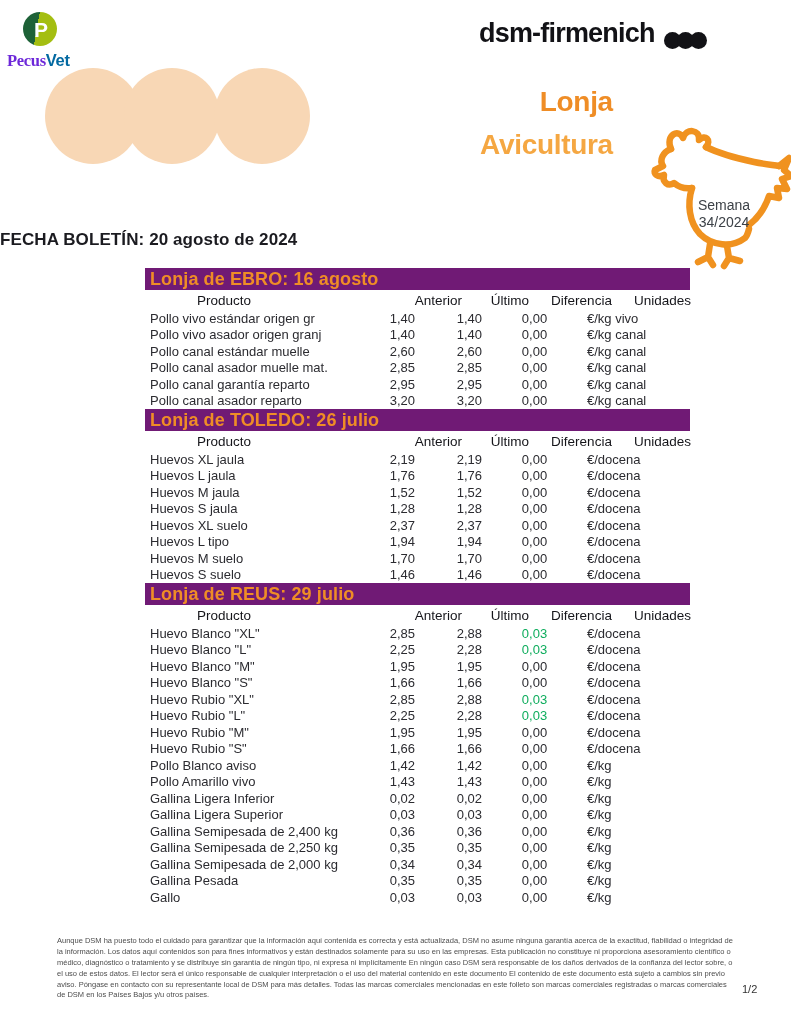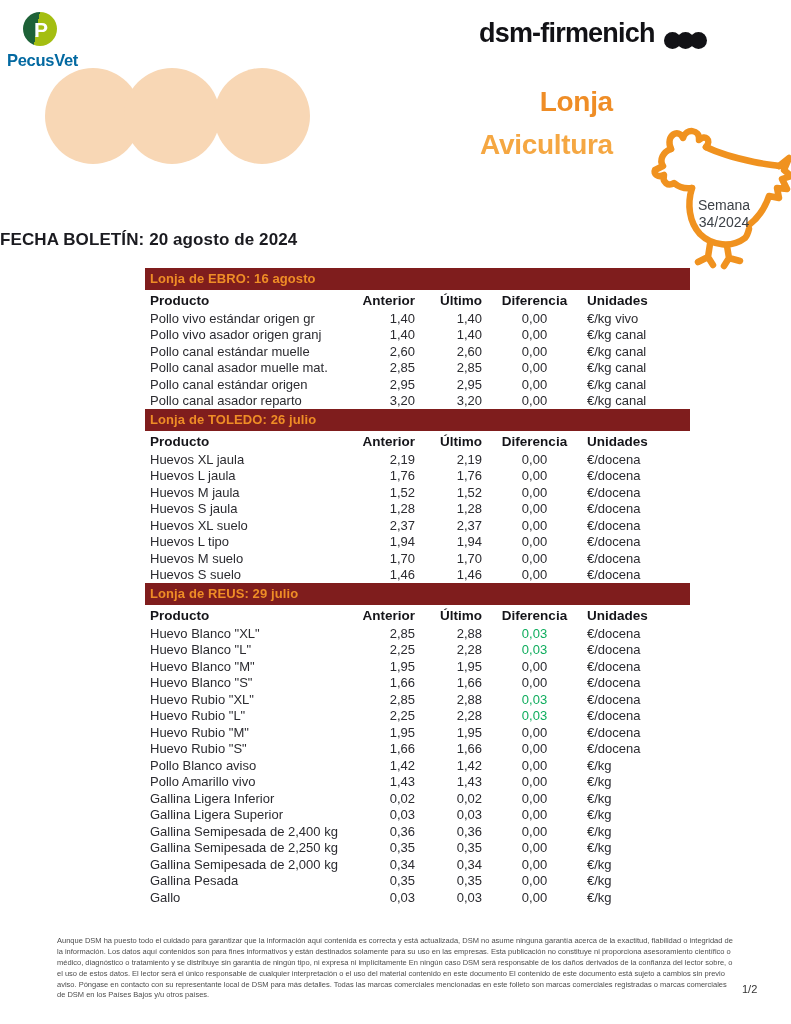"Pecus" .pecus-word .p1 { color: #0369a1 -> #6d28d9; font-family: none -> Liberation Serif, serif }
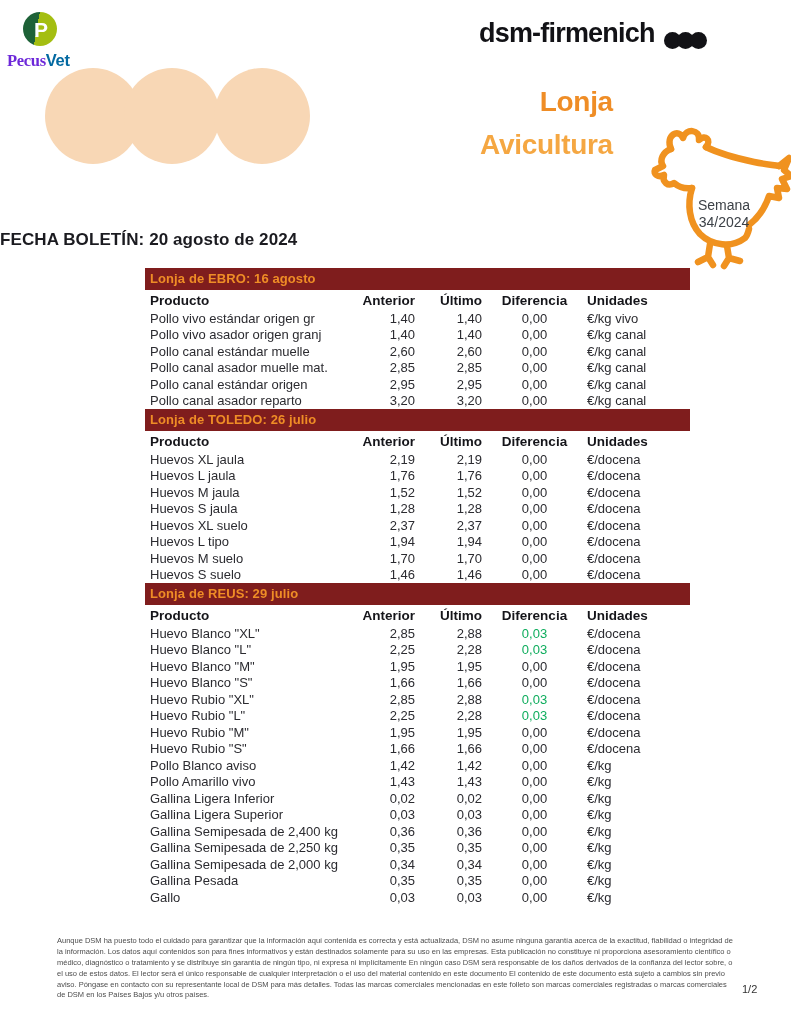"Lonja de EBRO: 16 agosto" .banner { background: #7f1d1d -> #701a75; font-size: 13px -> 18px }
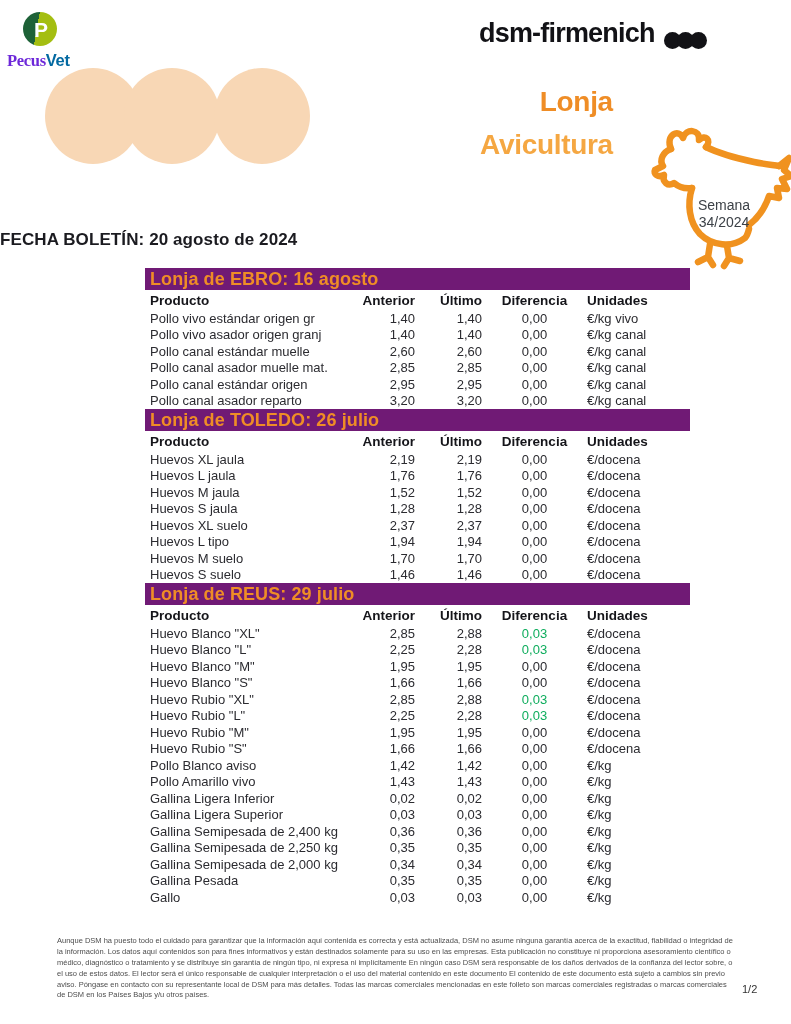"Producto" .thead { font-weight: bold -> normal; margin-left: none -> 47px }
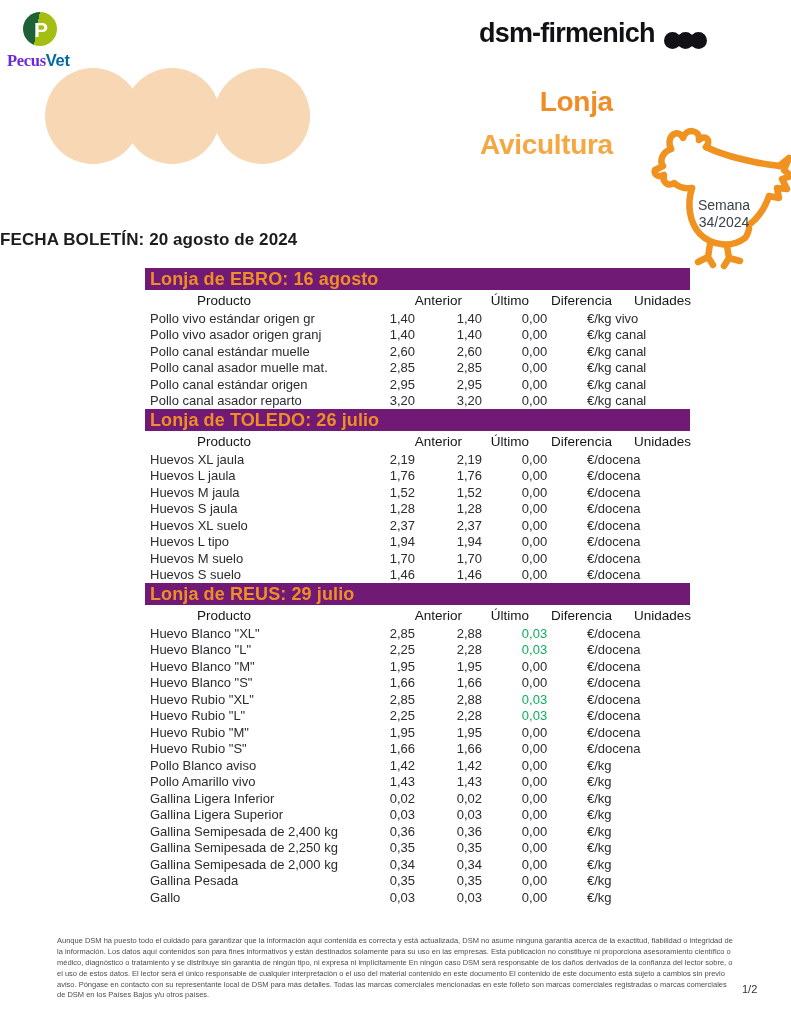"Pollo canal estándar origen" span.cell { text: estándar origen -> garantía reparto }
